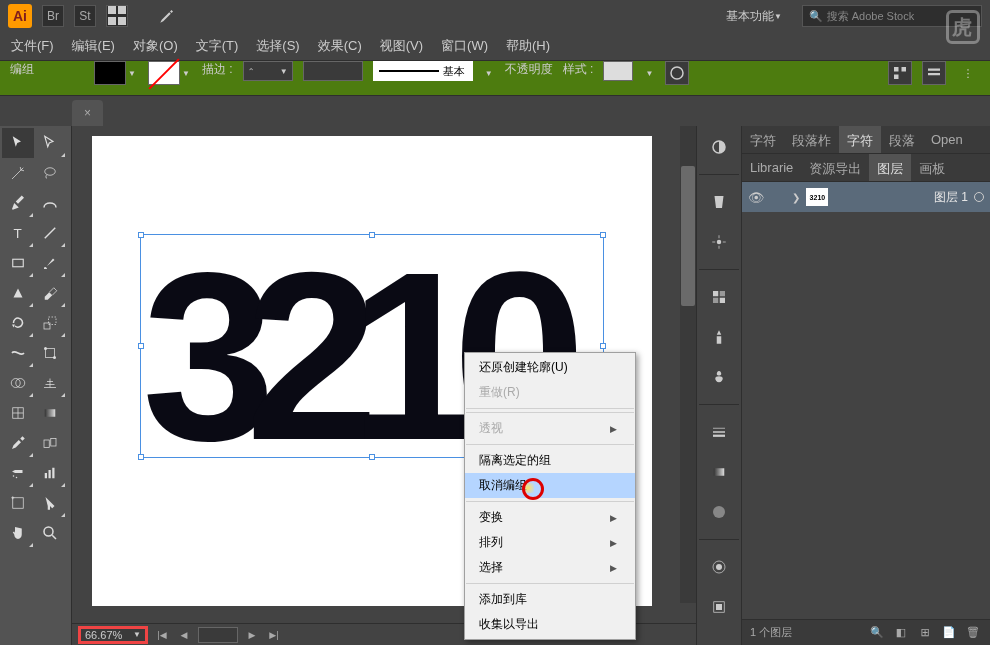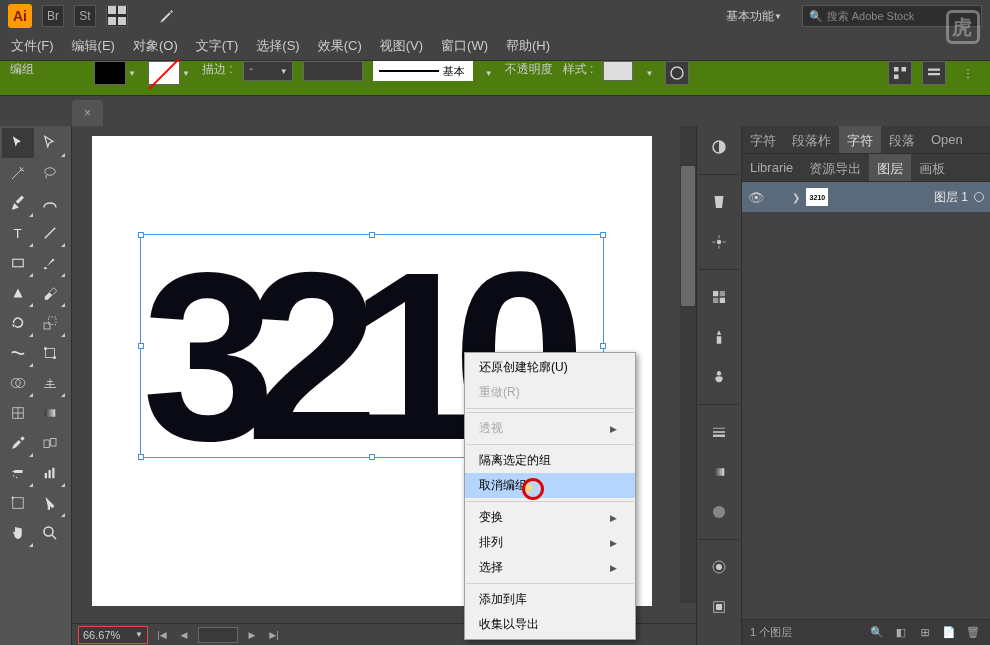"66.67%" .zoom-box { border: 1px solid #ef4444 -> 3px solid #ef4444 }
